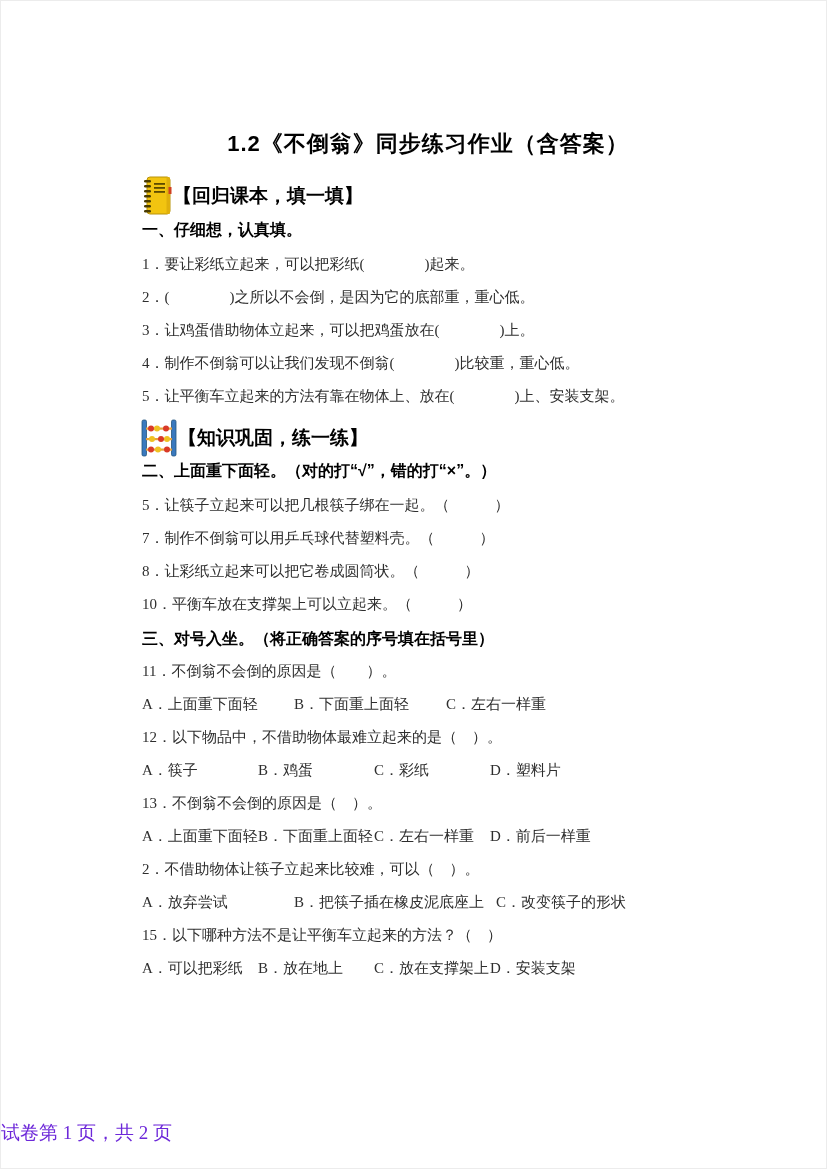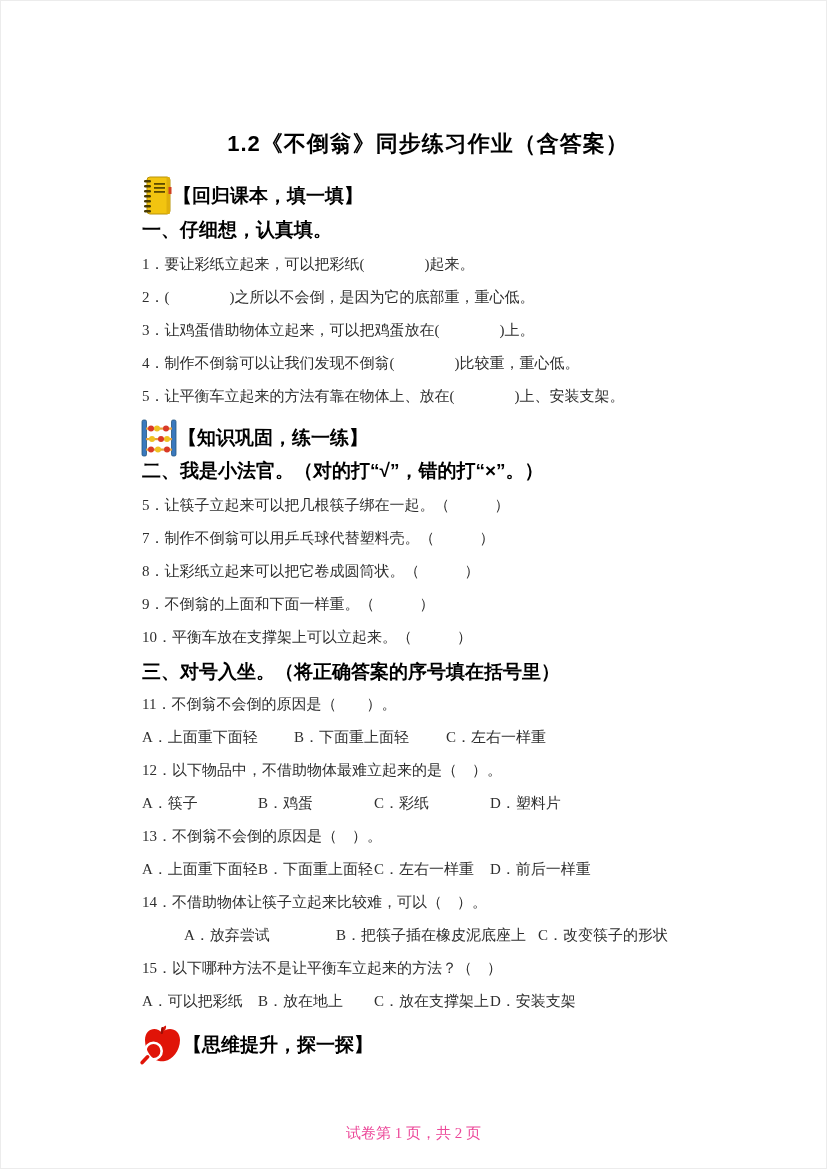"一、仔细想，认真填。" .g-heading { font-size: 19px -> 16px }
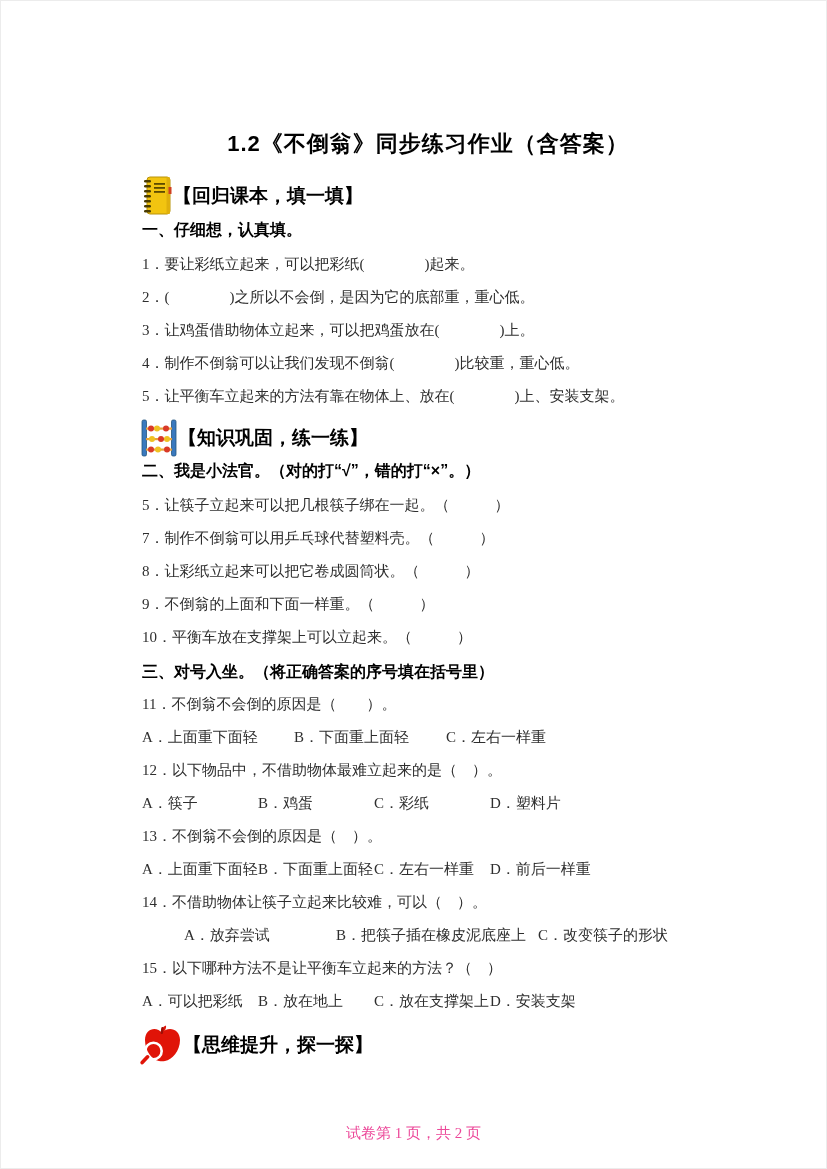"二、我是小法官。（对的打“√”，错的打“×”。）" div.g-heading { text: 我是小法官 -> 上面重下面轻 }
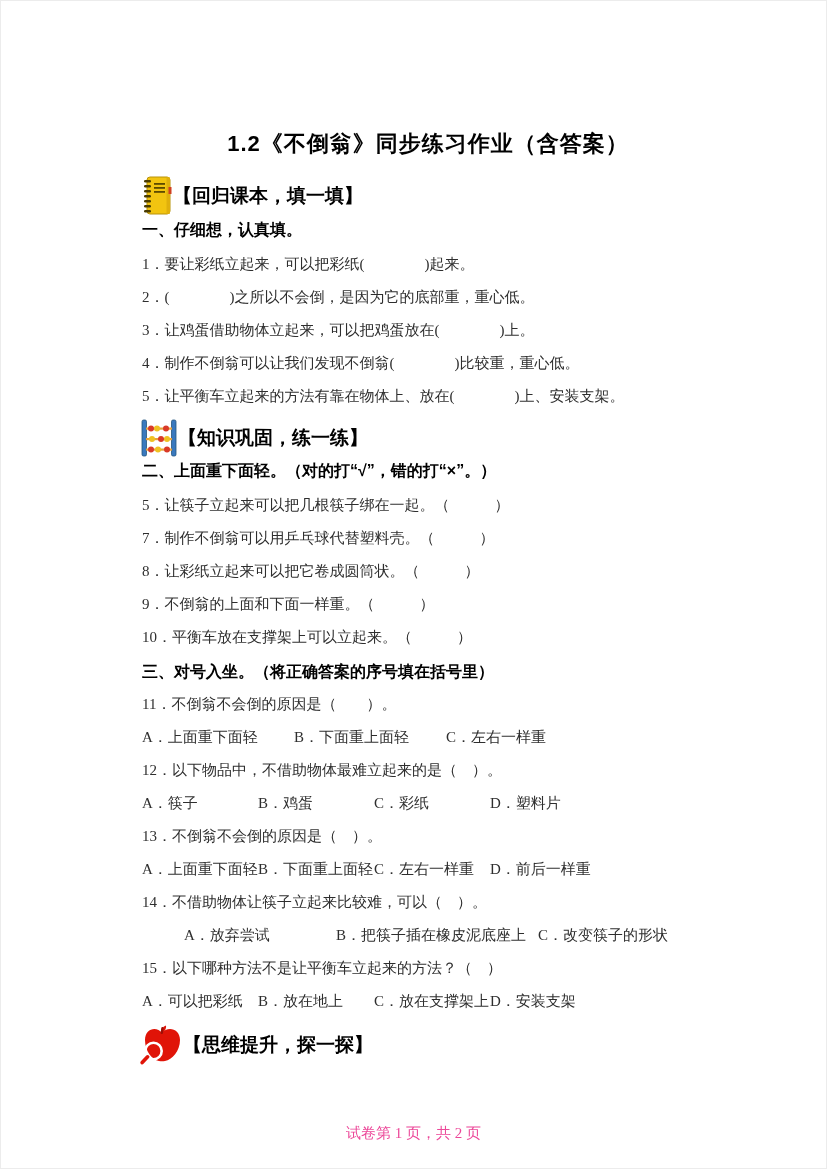"9．不倒翁的上面和下面一样重。（ ）" div.q { html: <div>9．不倒翁的上面和下面一样重。（ ）</div> -> none }
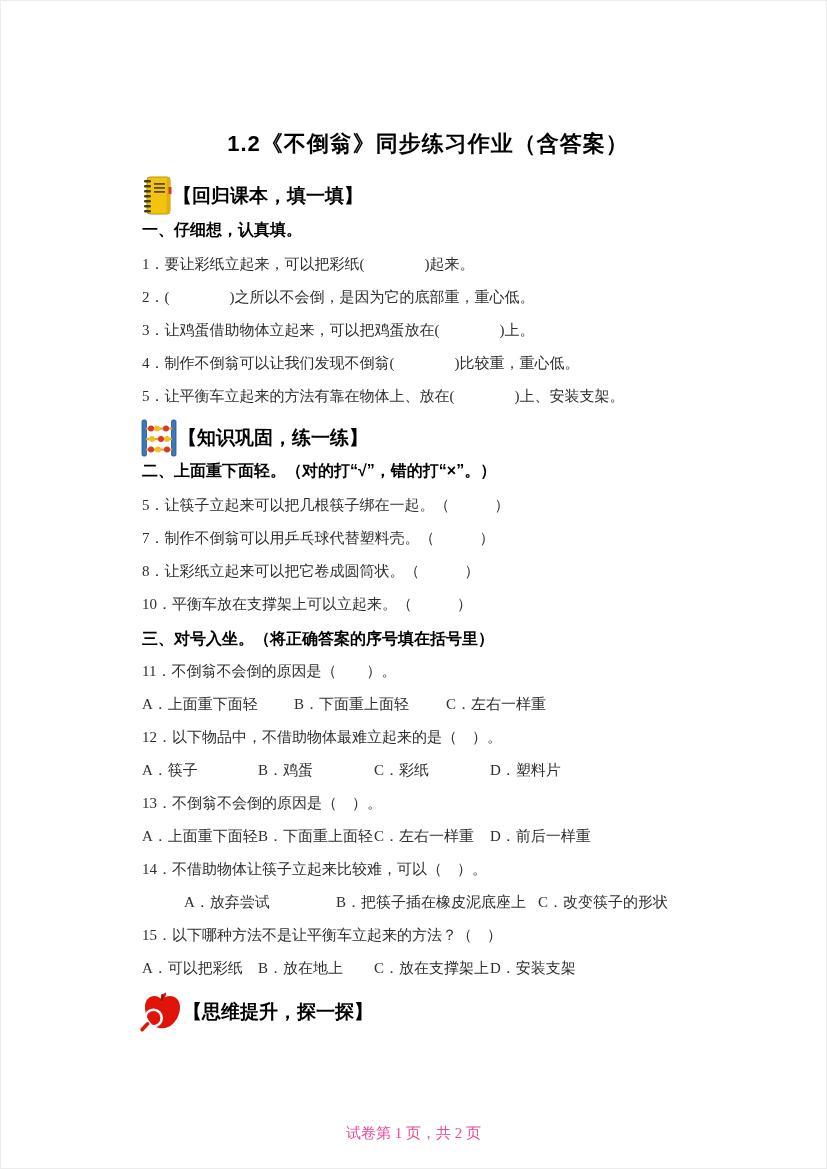"14．不借助物体让筷子立起来比较难，可以（ ）。" div.q { text: 14 -> 2 }
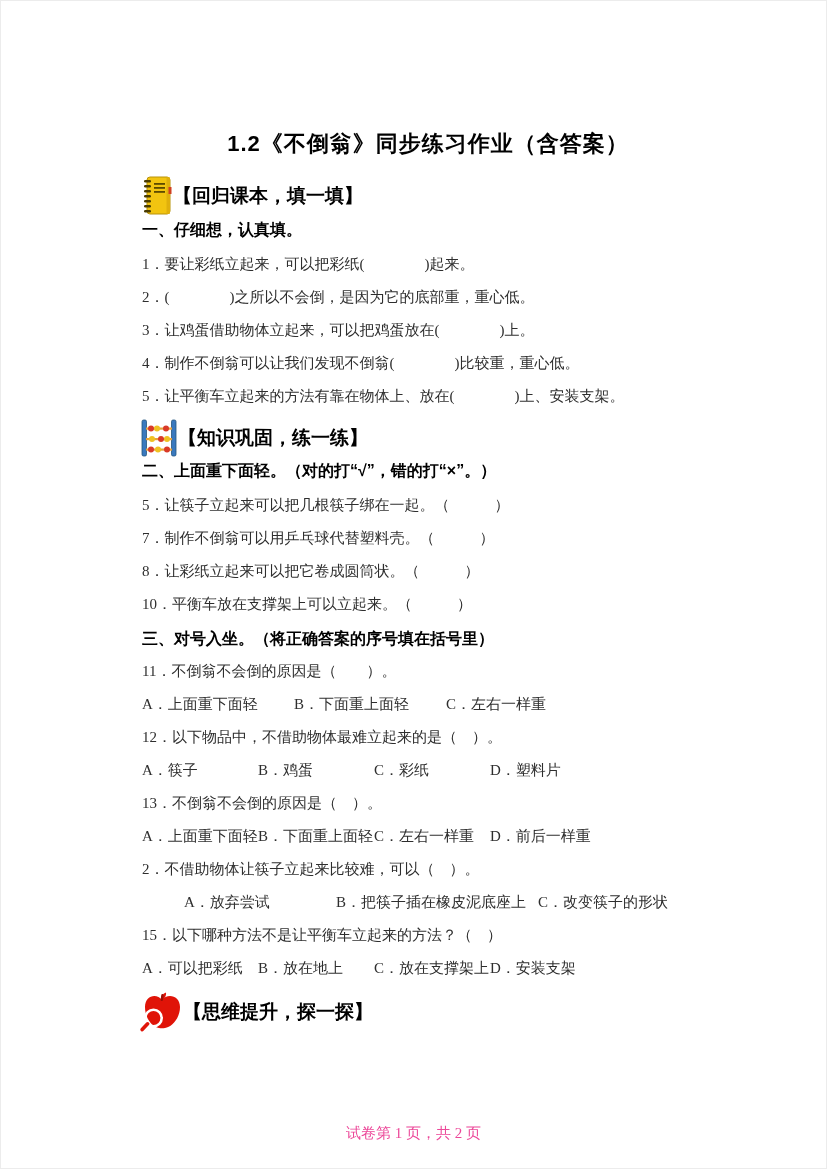"A．放弃尝试" .opts14 span:nth-child(1) { margin-left: 42px -> none }
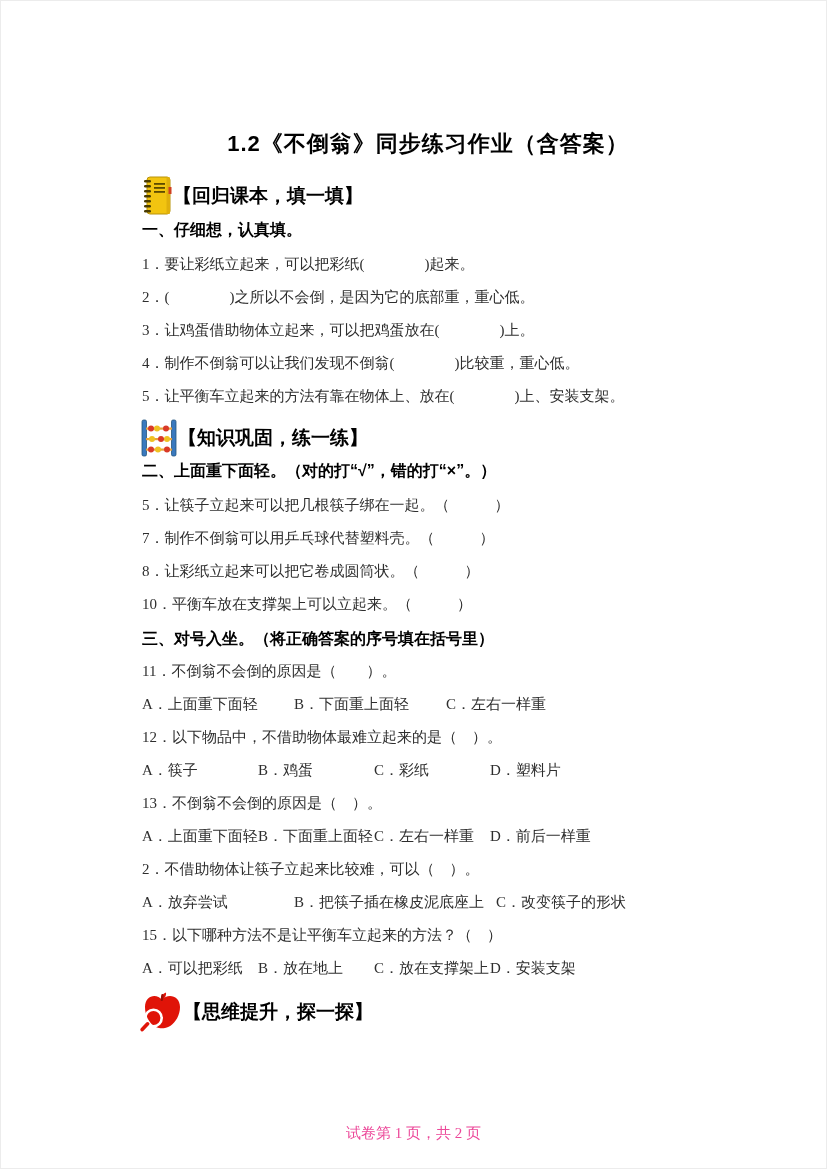"【思维提升，探一探】" div.banner { html: <div> <svg> <path></path> <path></path> <rect></rect> <circle></circle> <circle></circle> <path></path> </svg> <span>【思维提升，探一探】</span> </div> -> none }
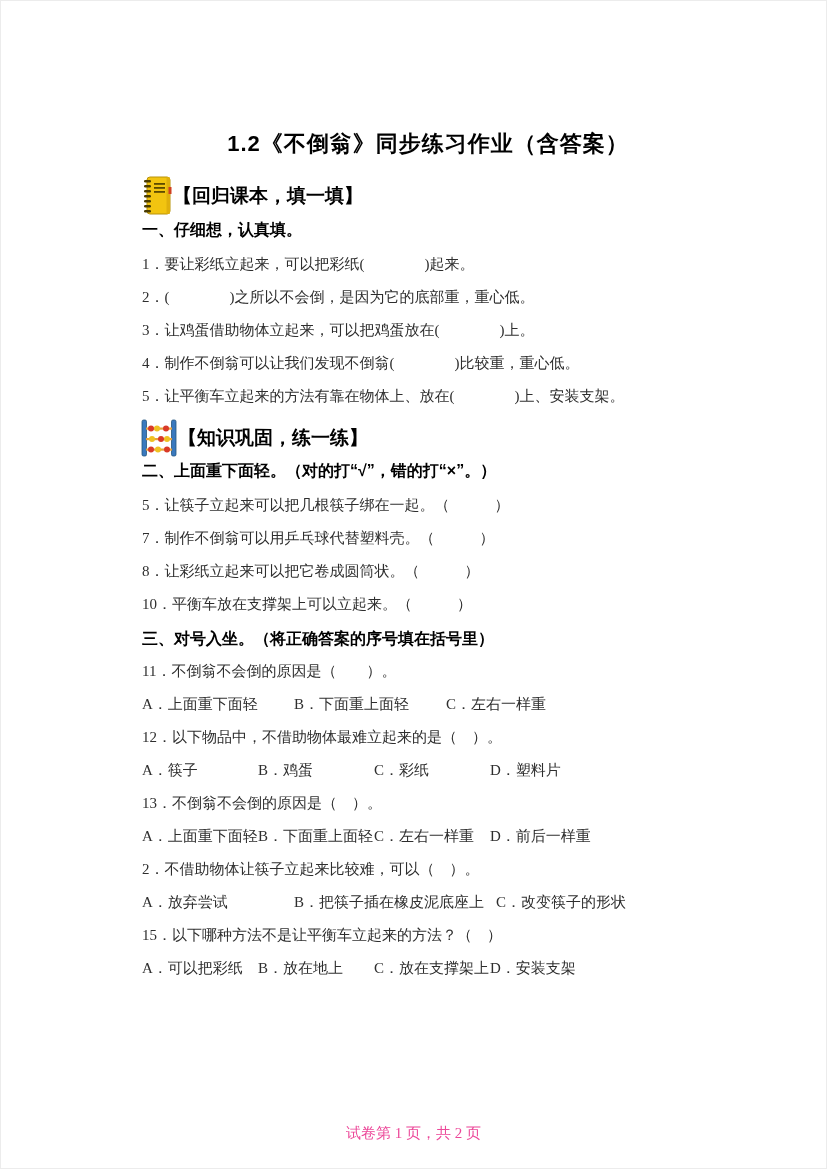"试卷第 1 页，共 2 页" .footer { color: #ec4899 -> #6d28d9; font-size: 15px -> 19px; text-align: center -> left }
